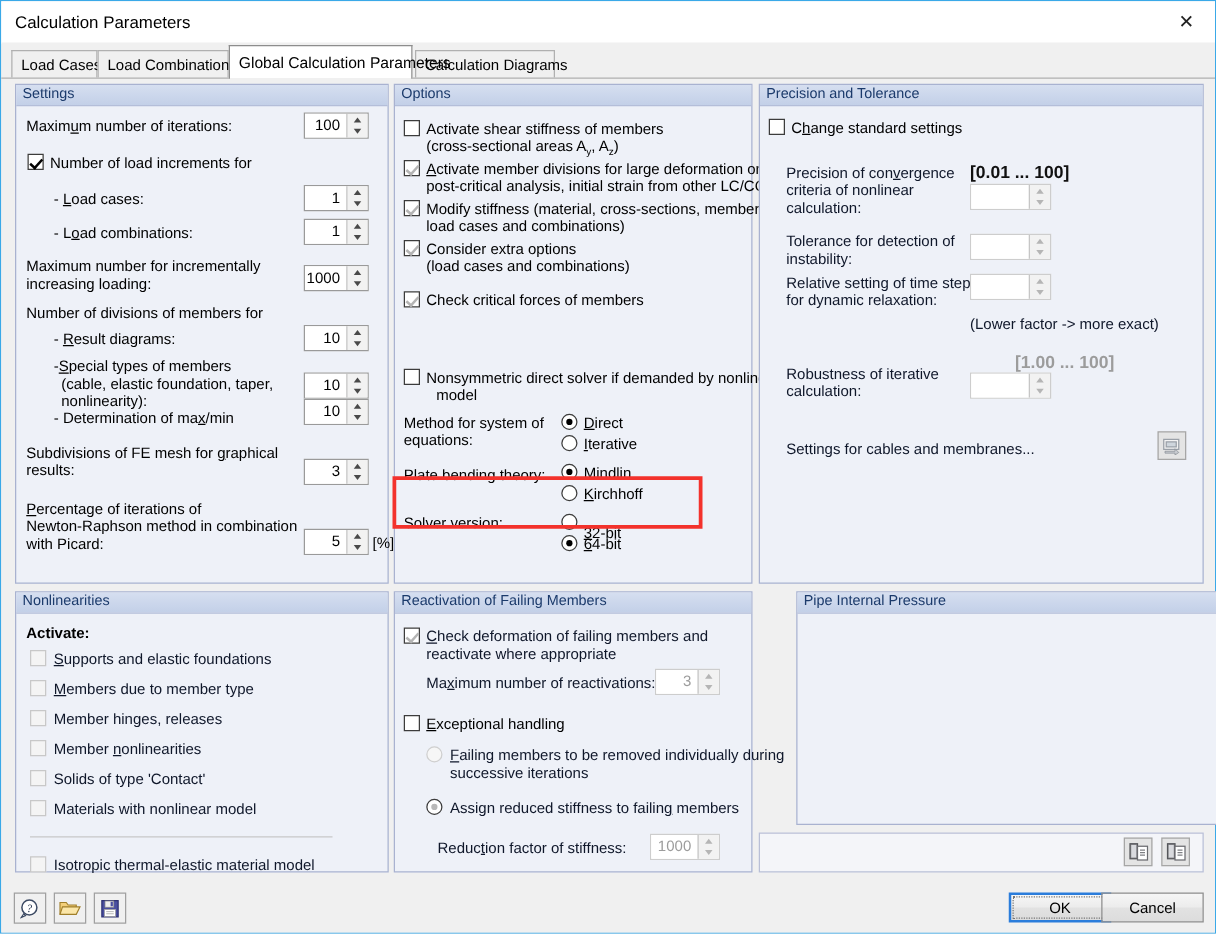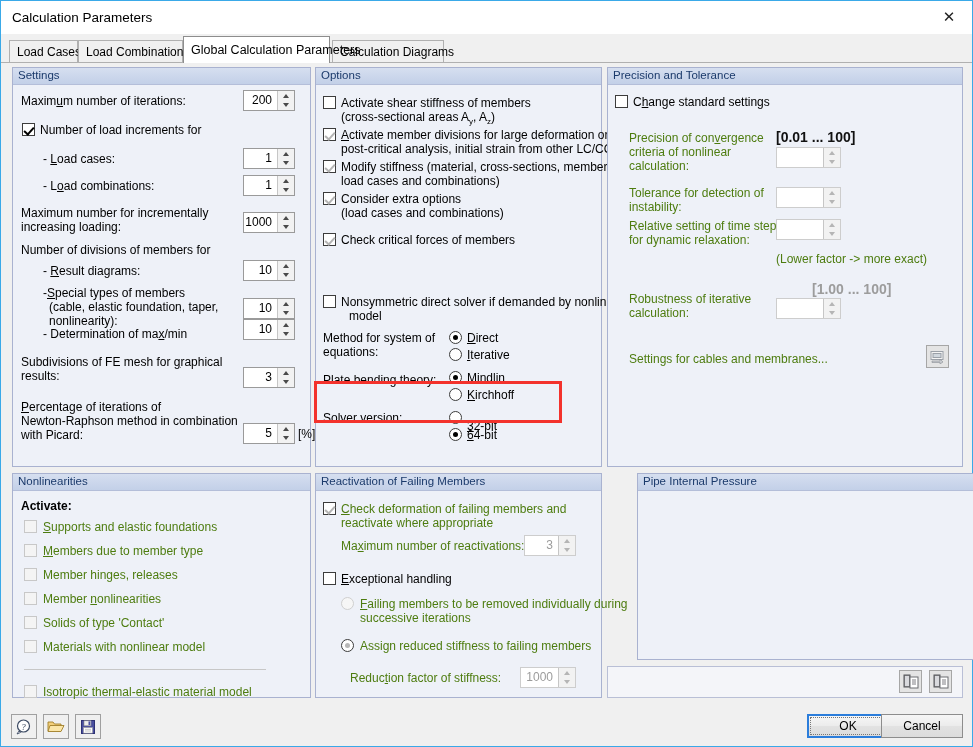"200" div.val { text: 200 -> 100 }
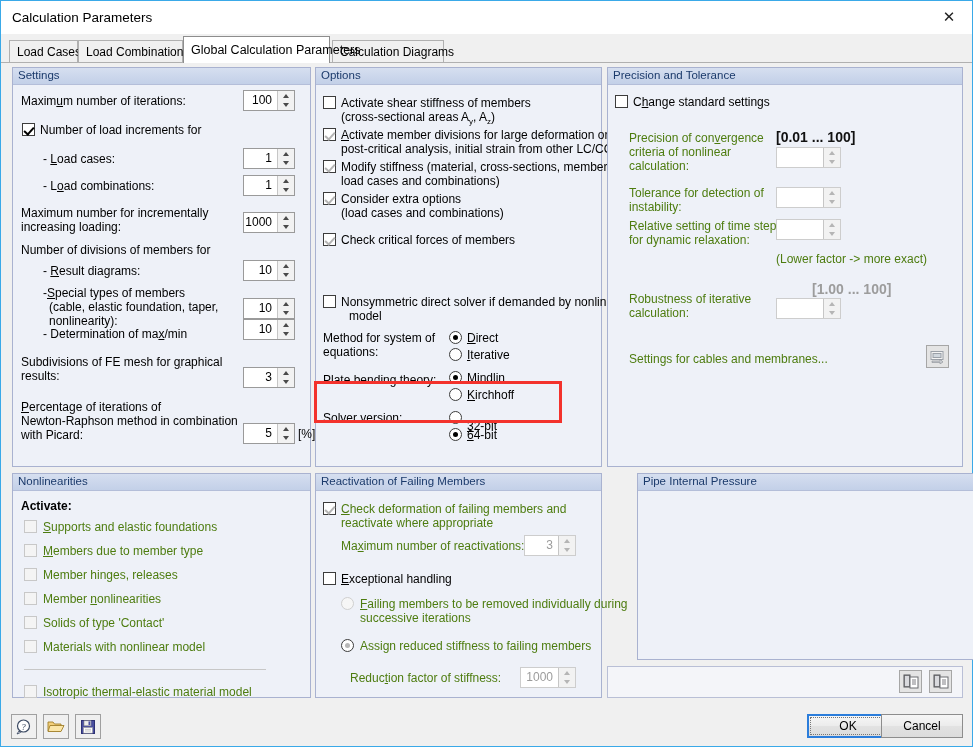"Precision of convergence" .lbl.dis { color: #4d7c0f -> #0f172a }
